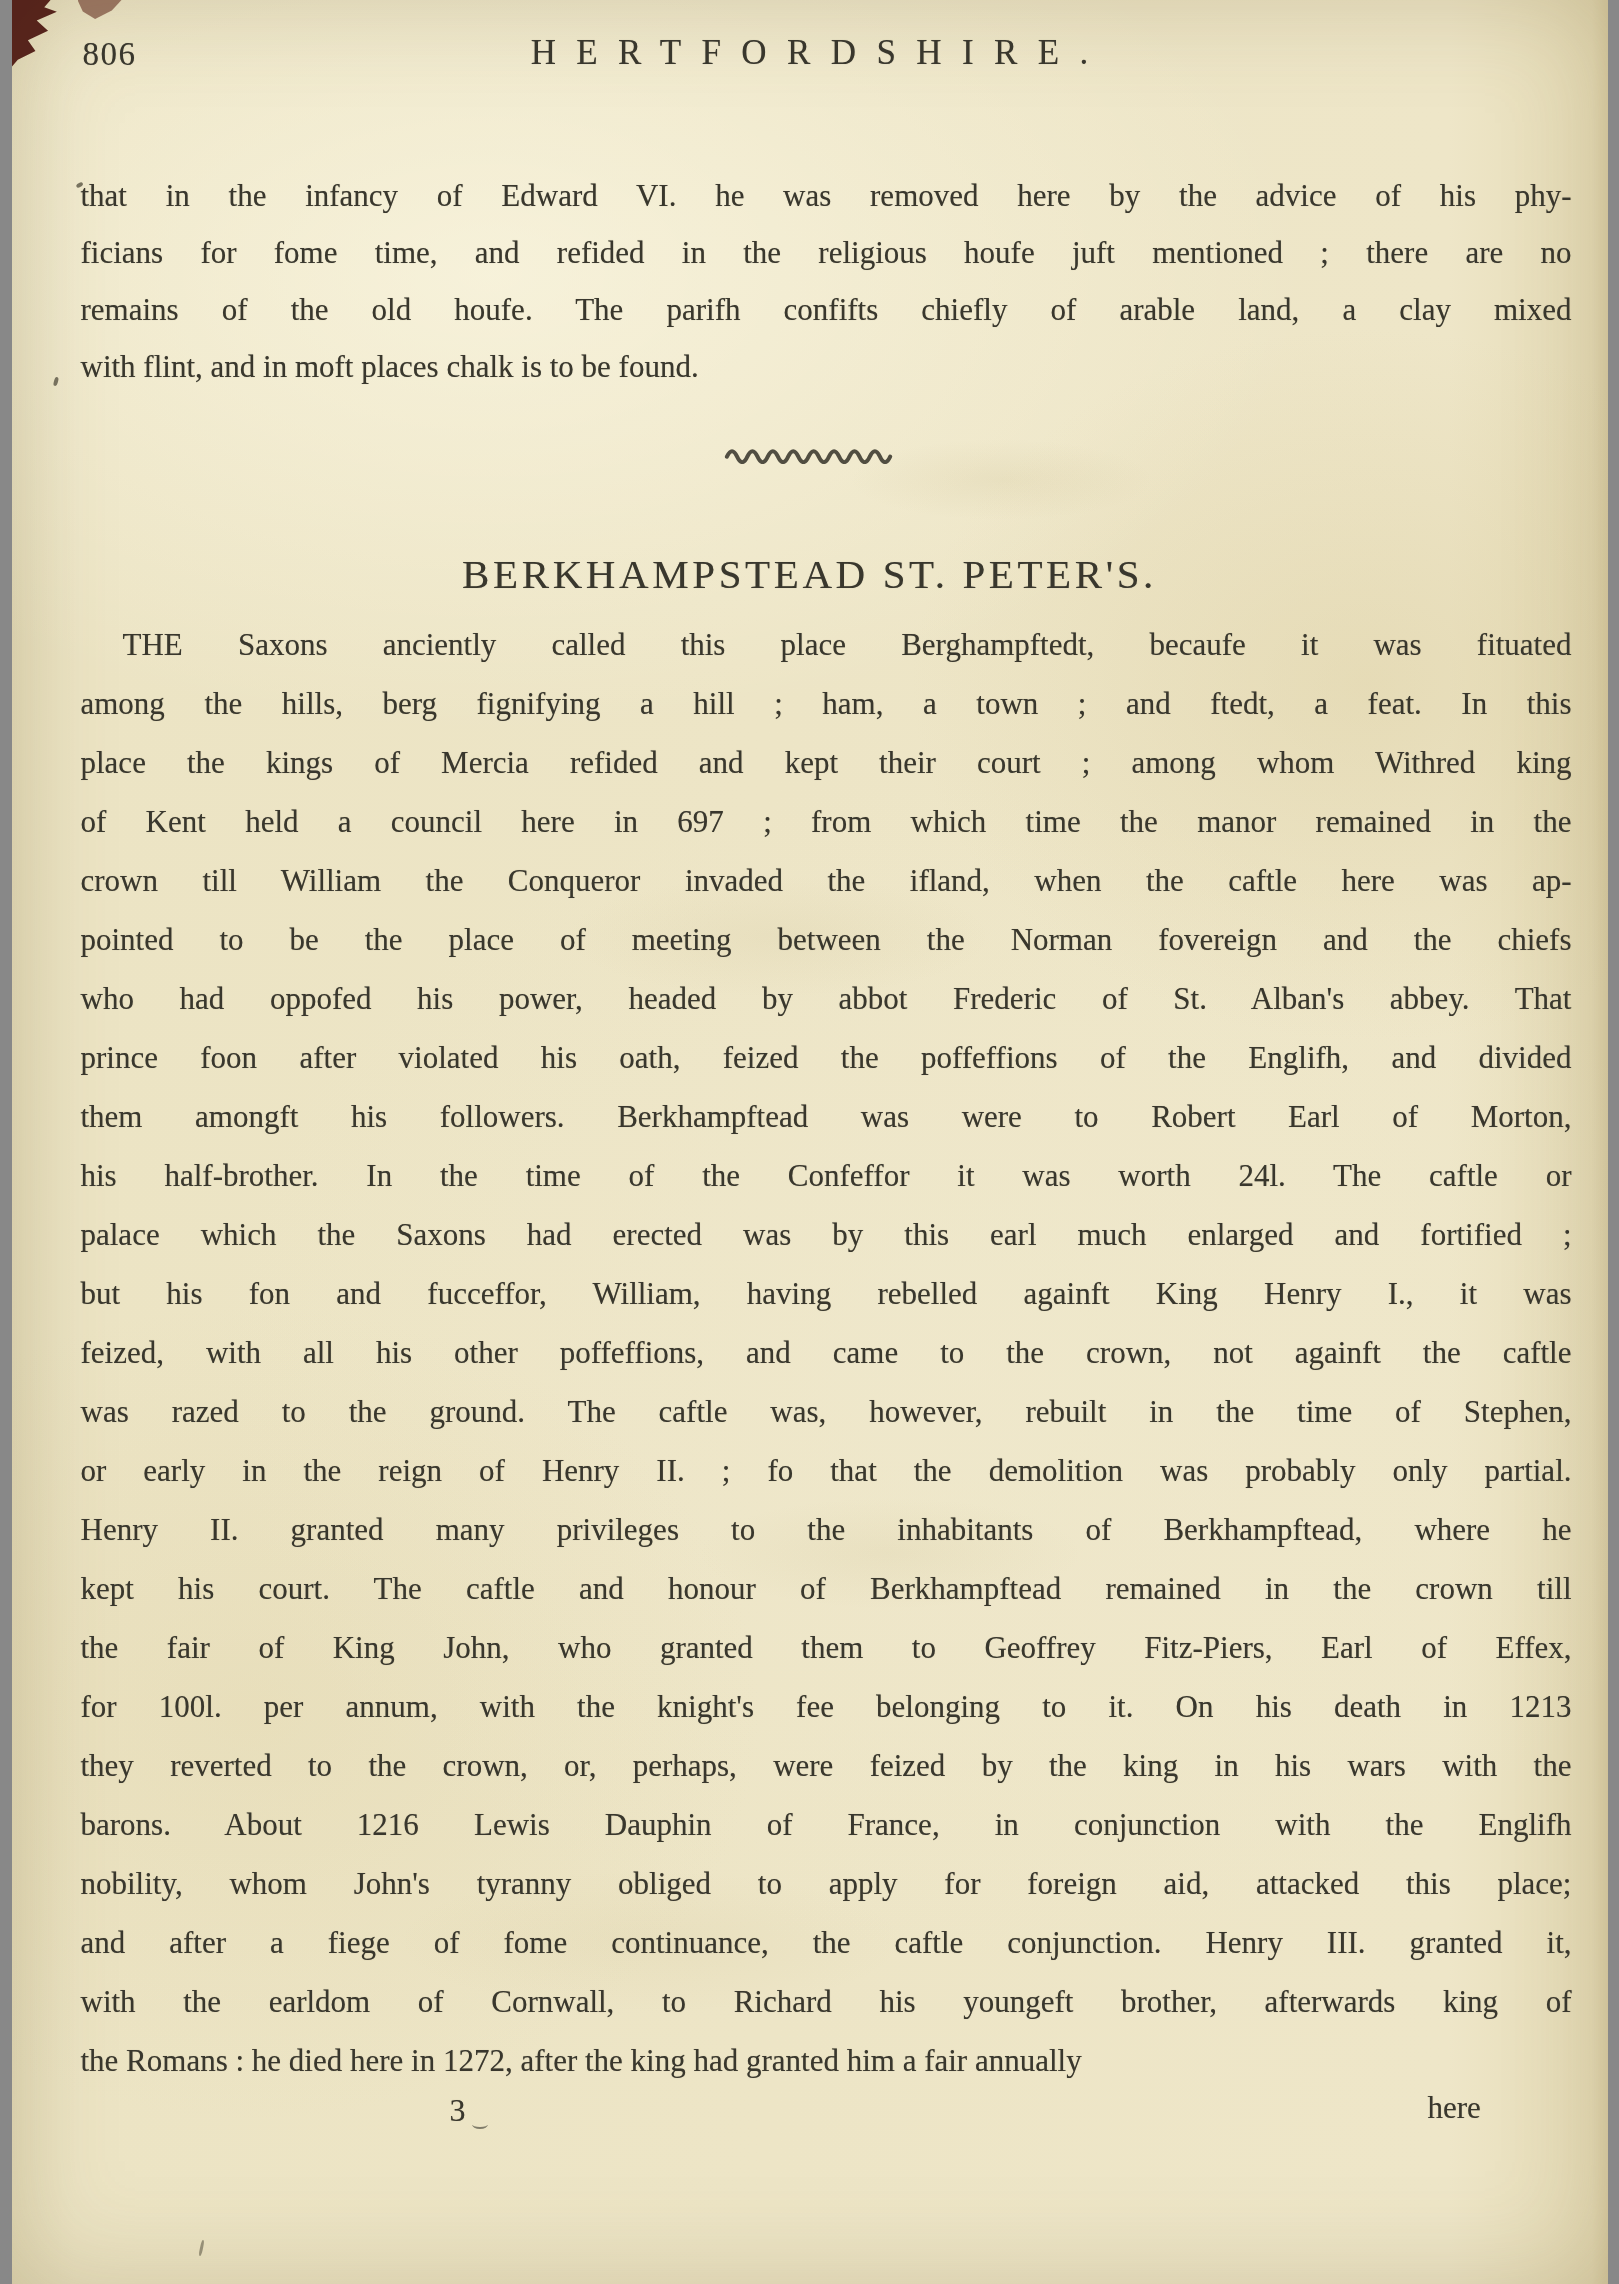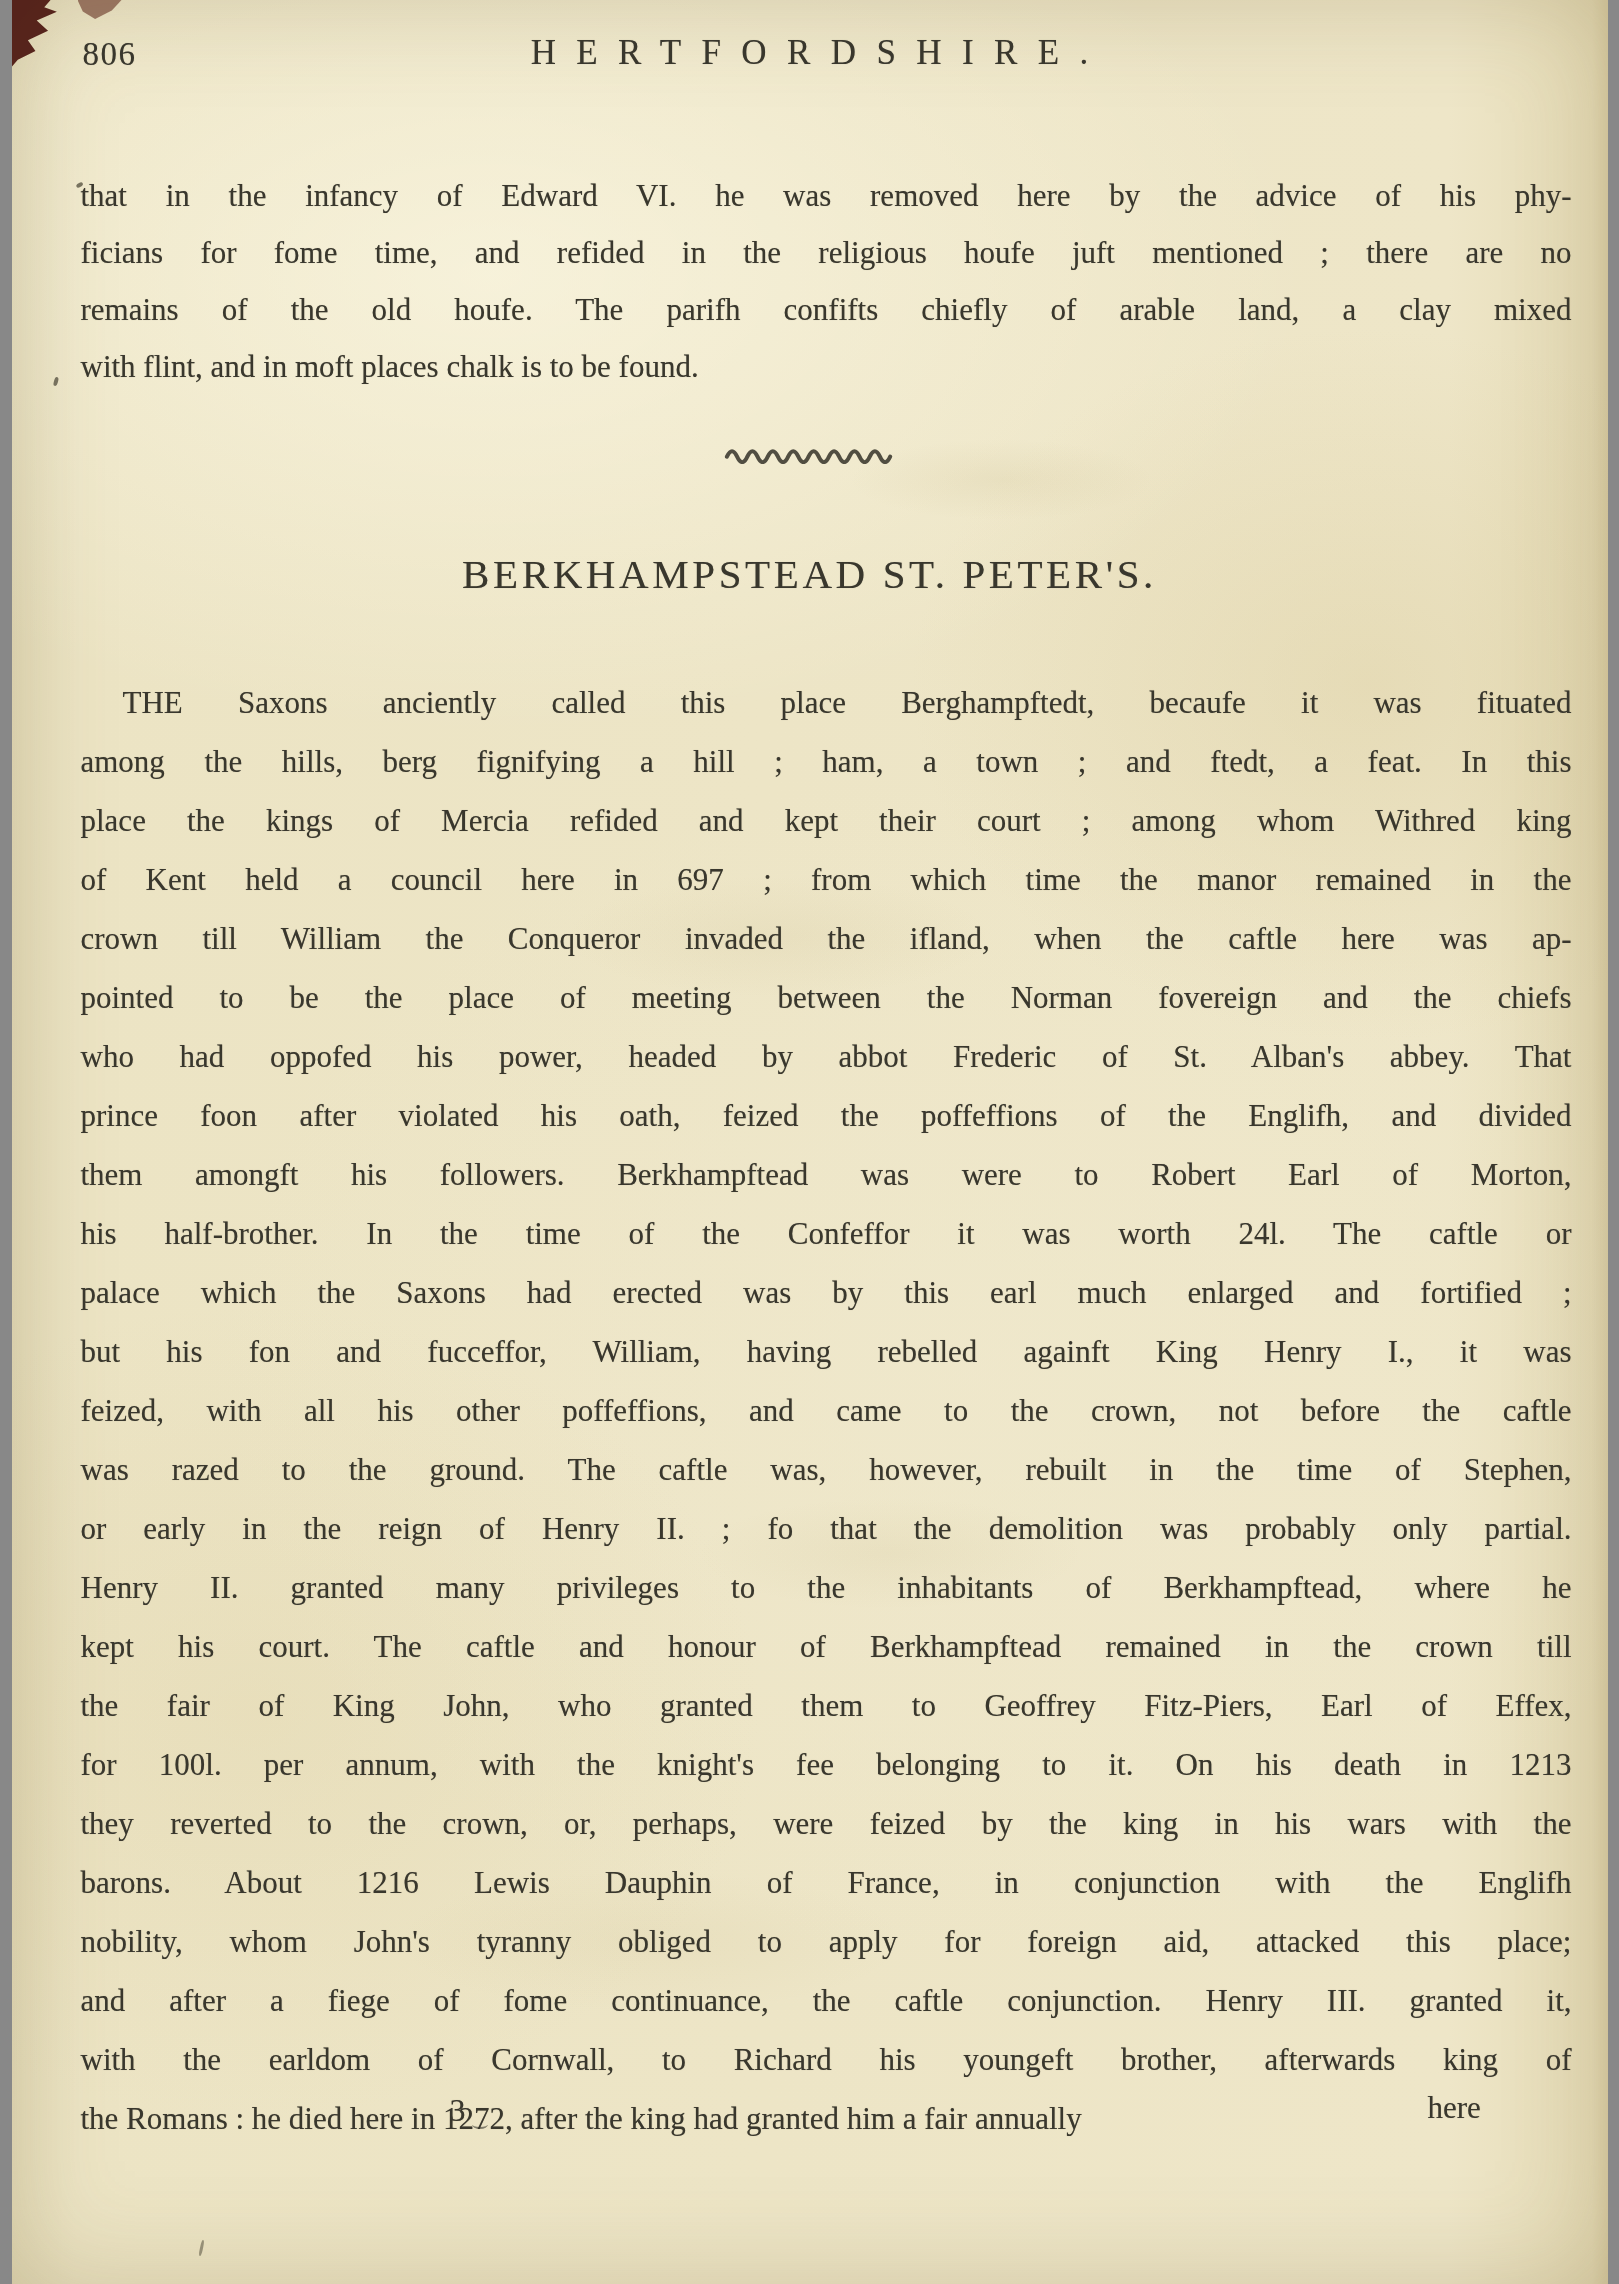"THE Saxons anciently called this" #para2 { top: 673px -> 615px }
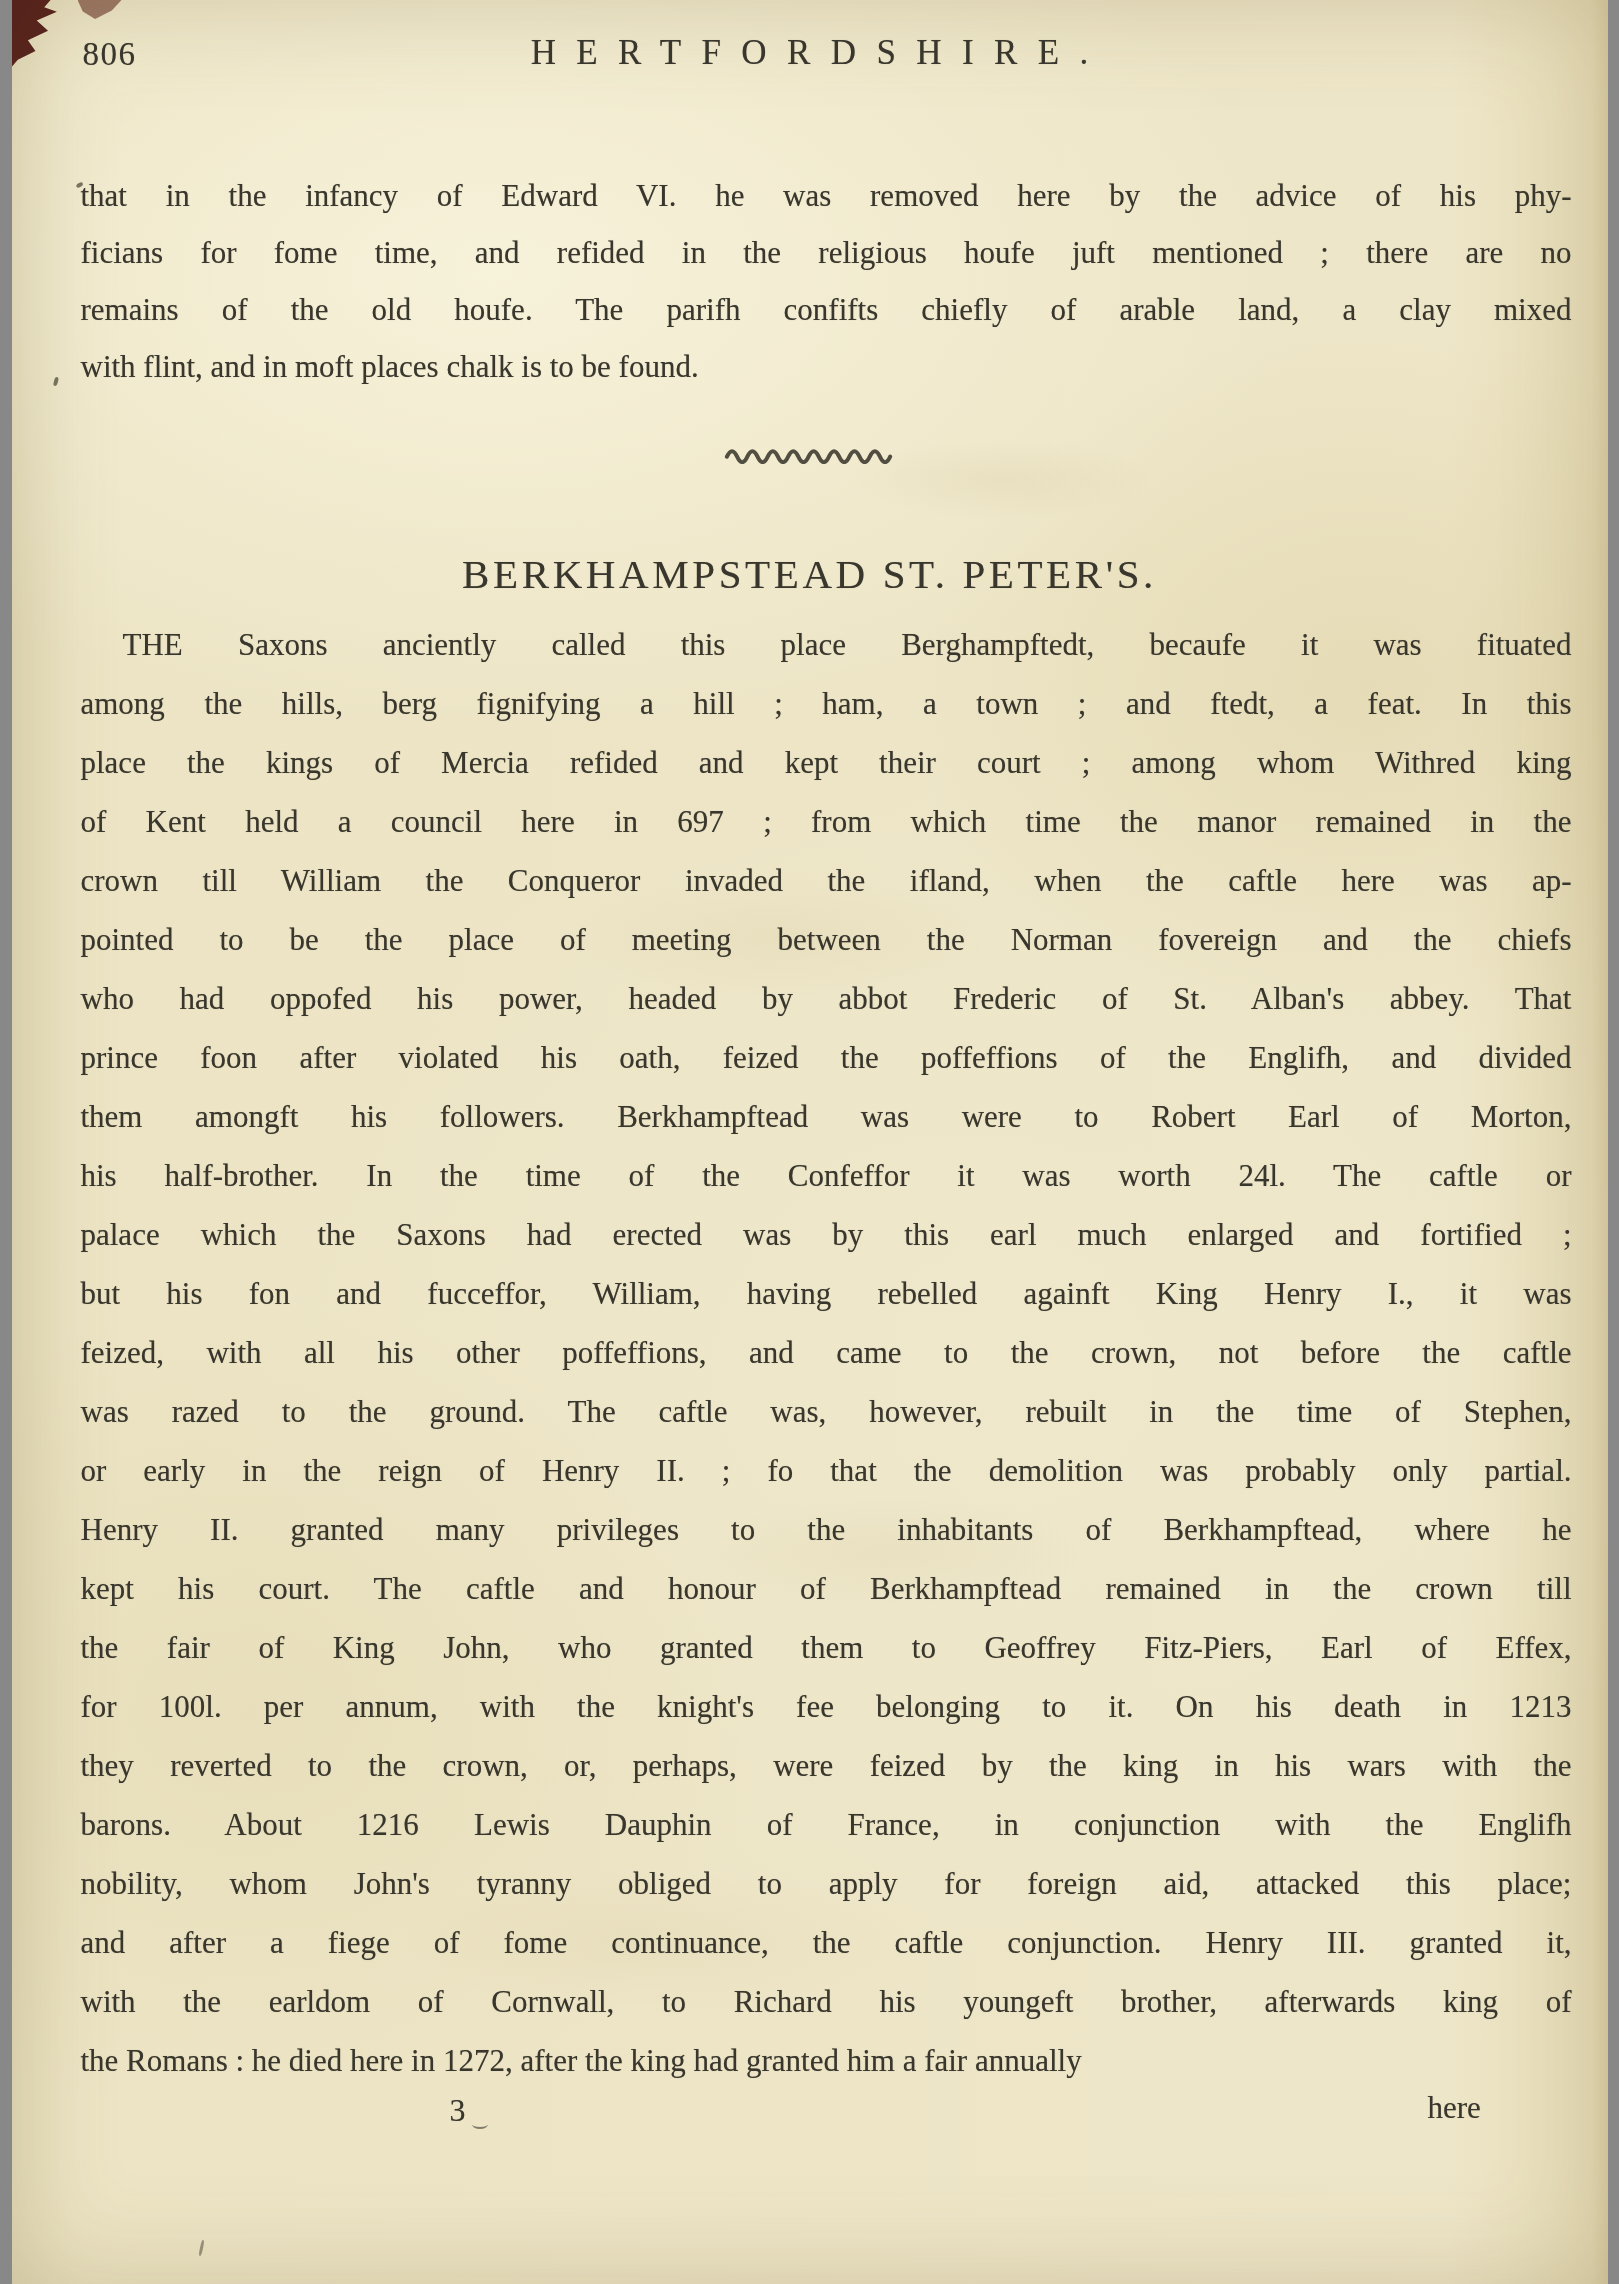"feized, with all his other" div.line { text: before -> againft }
